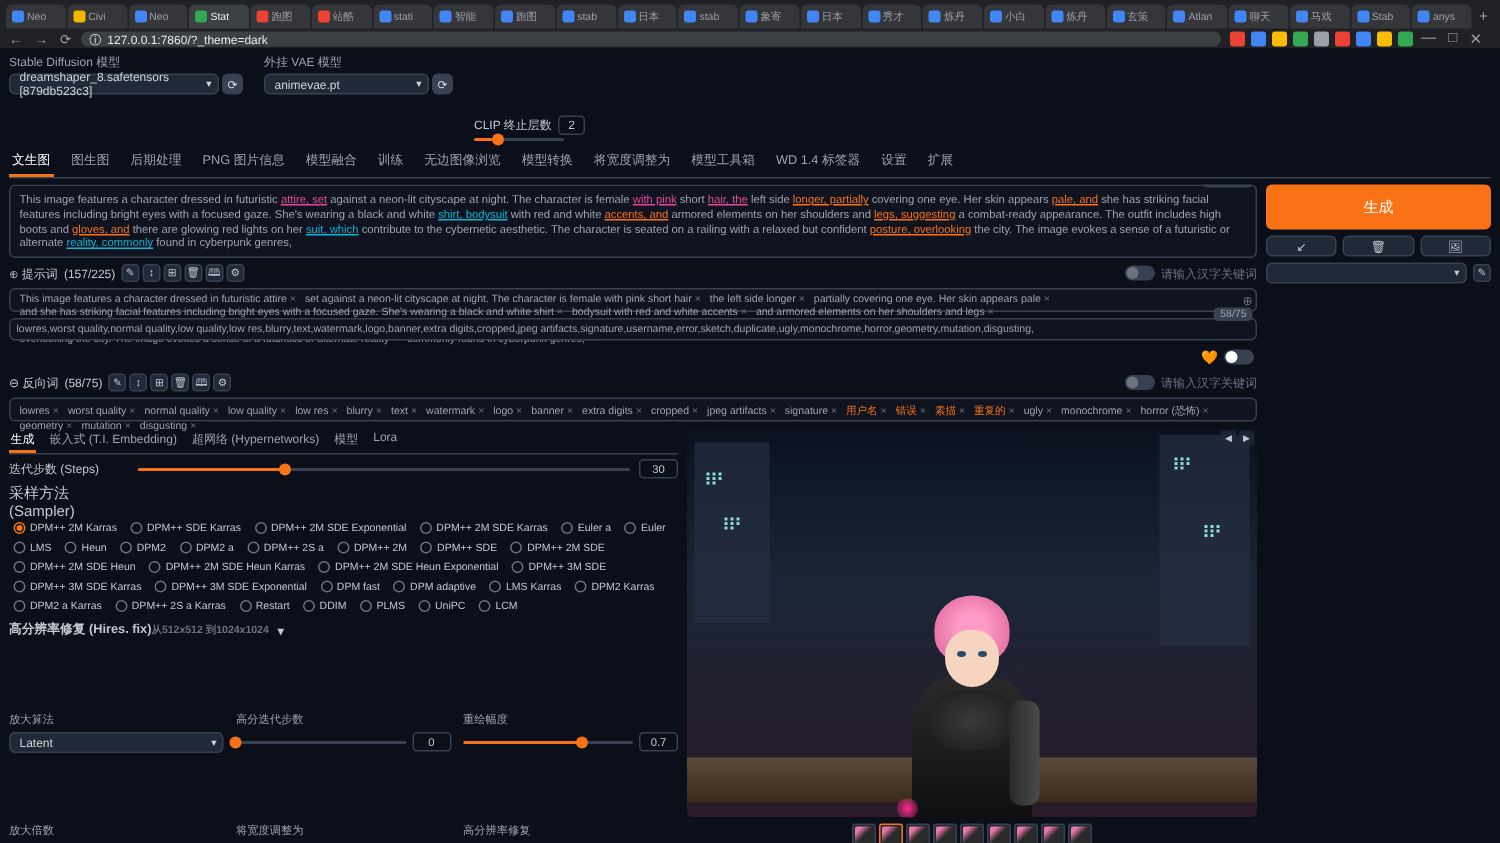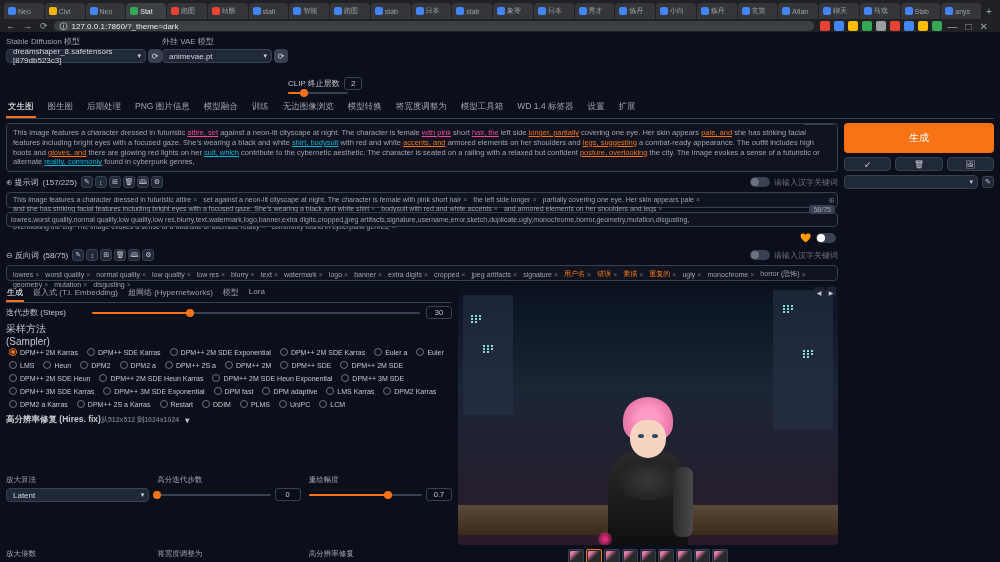"Stable Diffusion 模型" .top-row { gap: 0 -> 14px }
